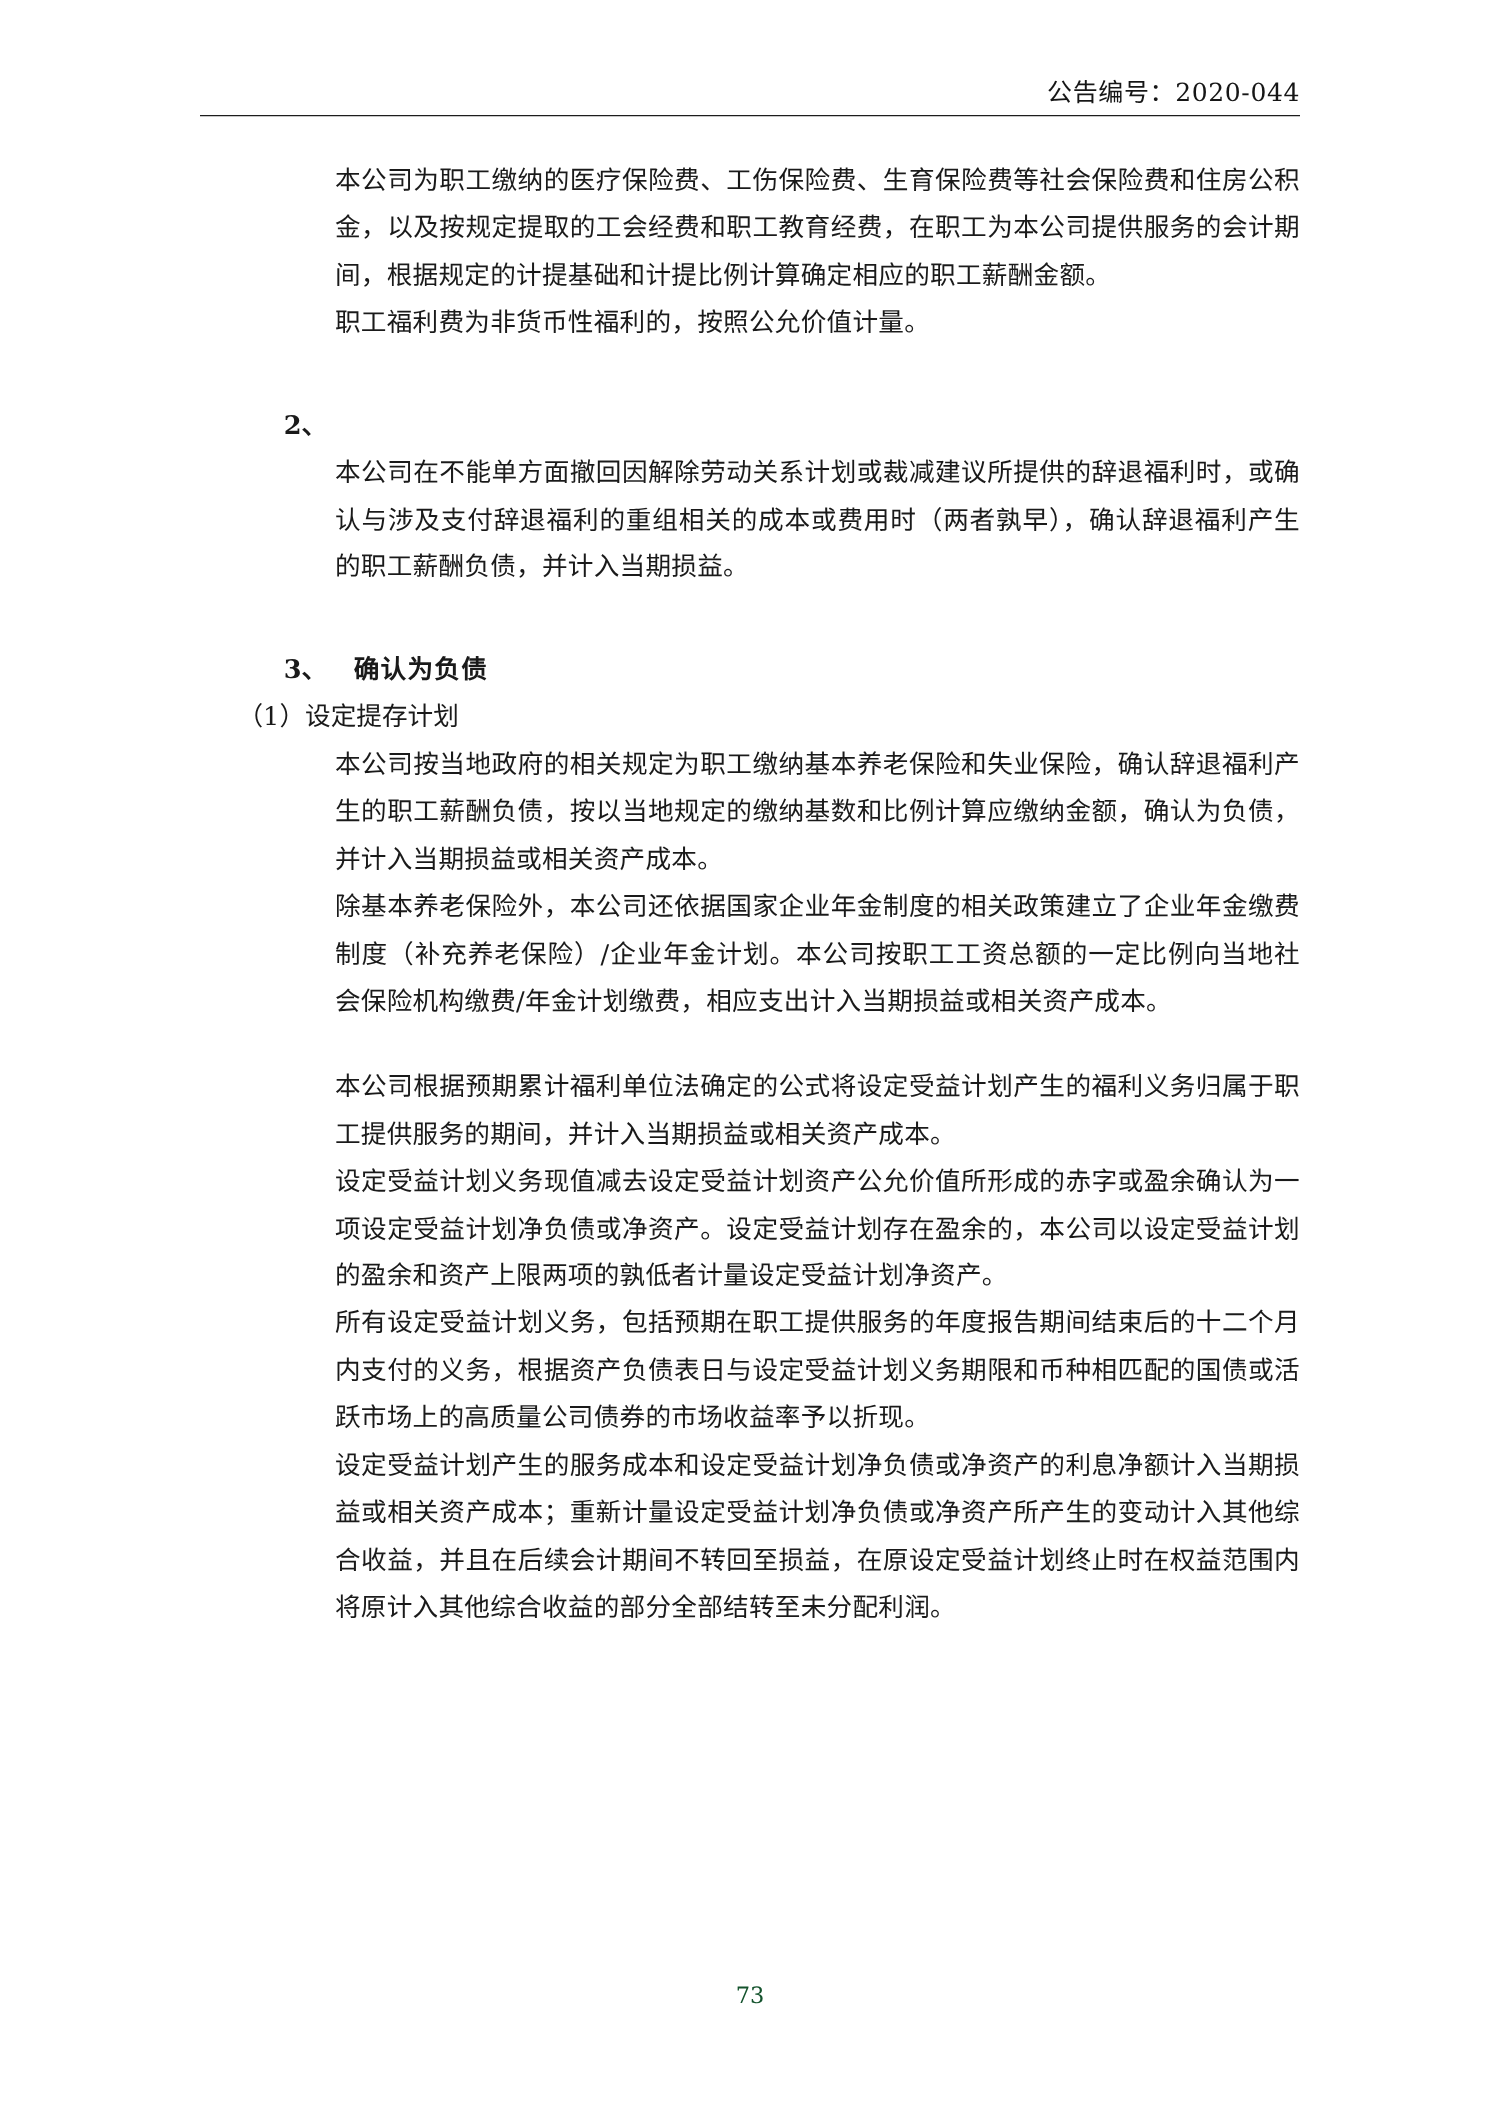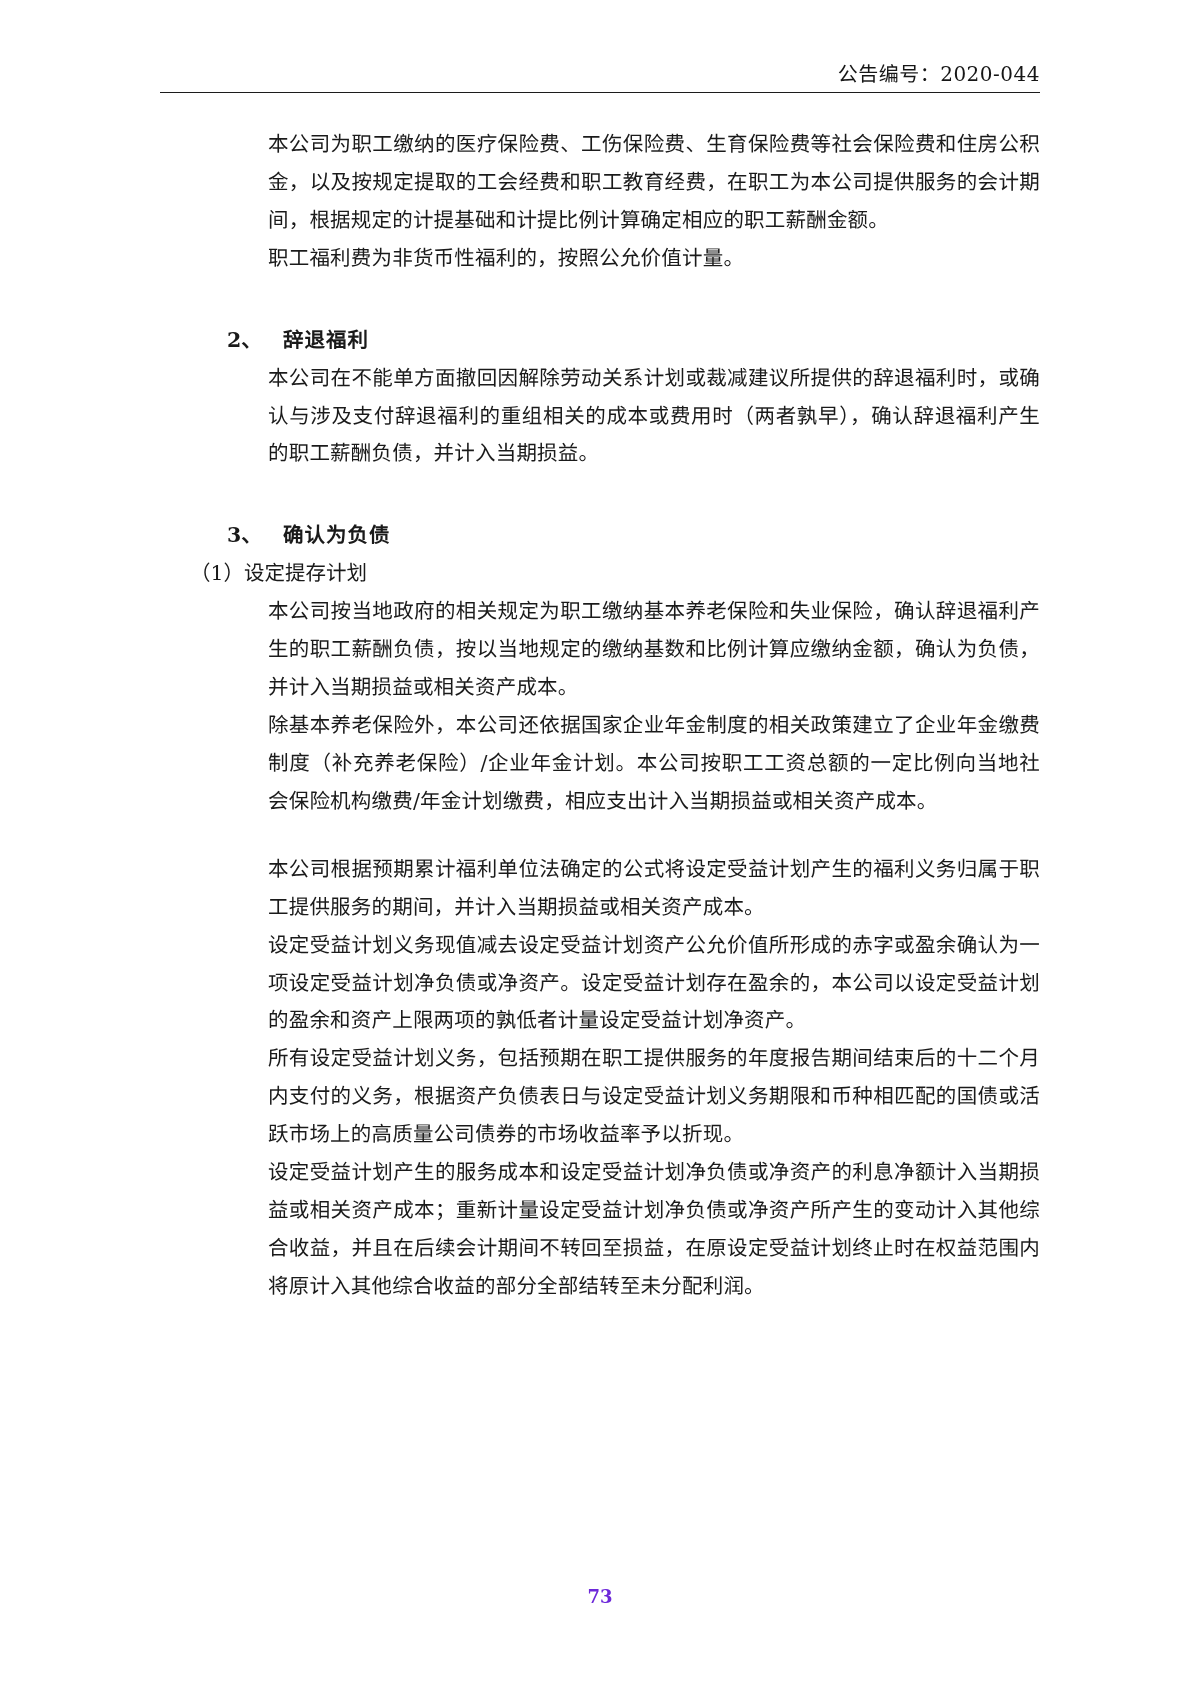"辞退福利" span.ttl { html: <span>辞退福利</span> -> none }
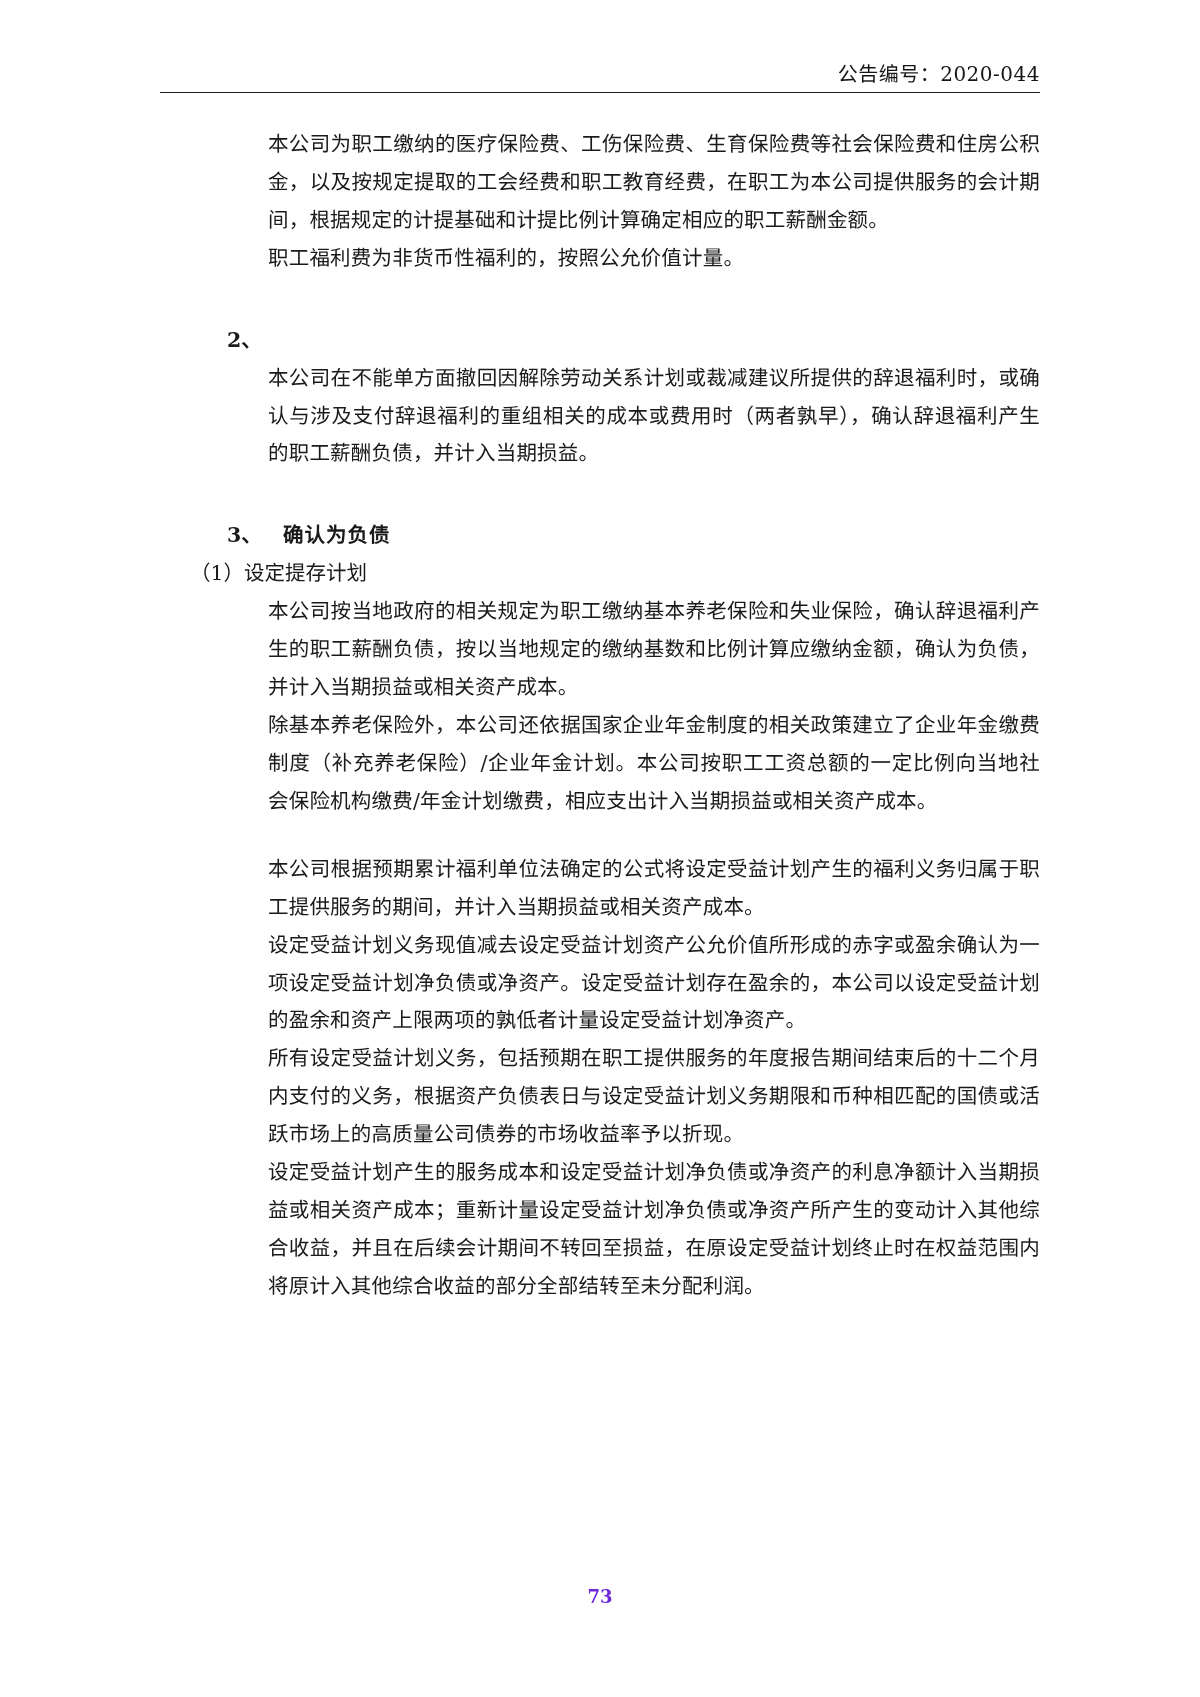"73" .page-number { color: #6d28d9 -> #14532d; font-weight: bold -> normal }
